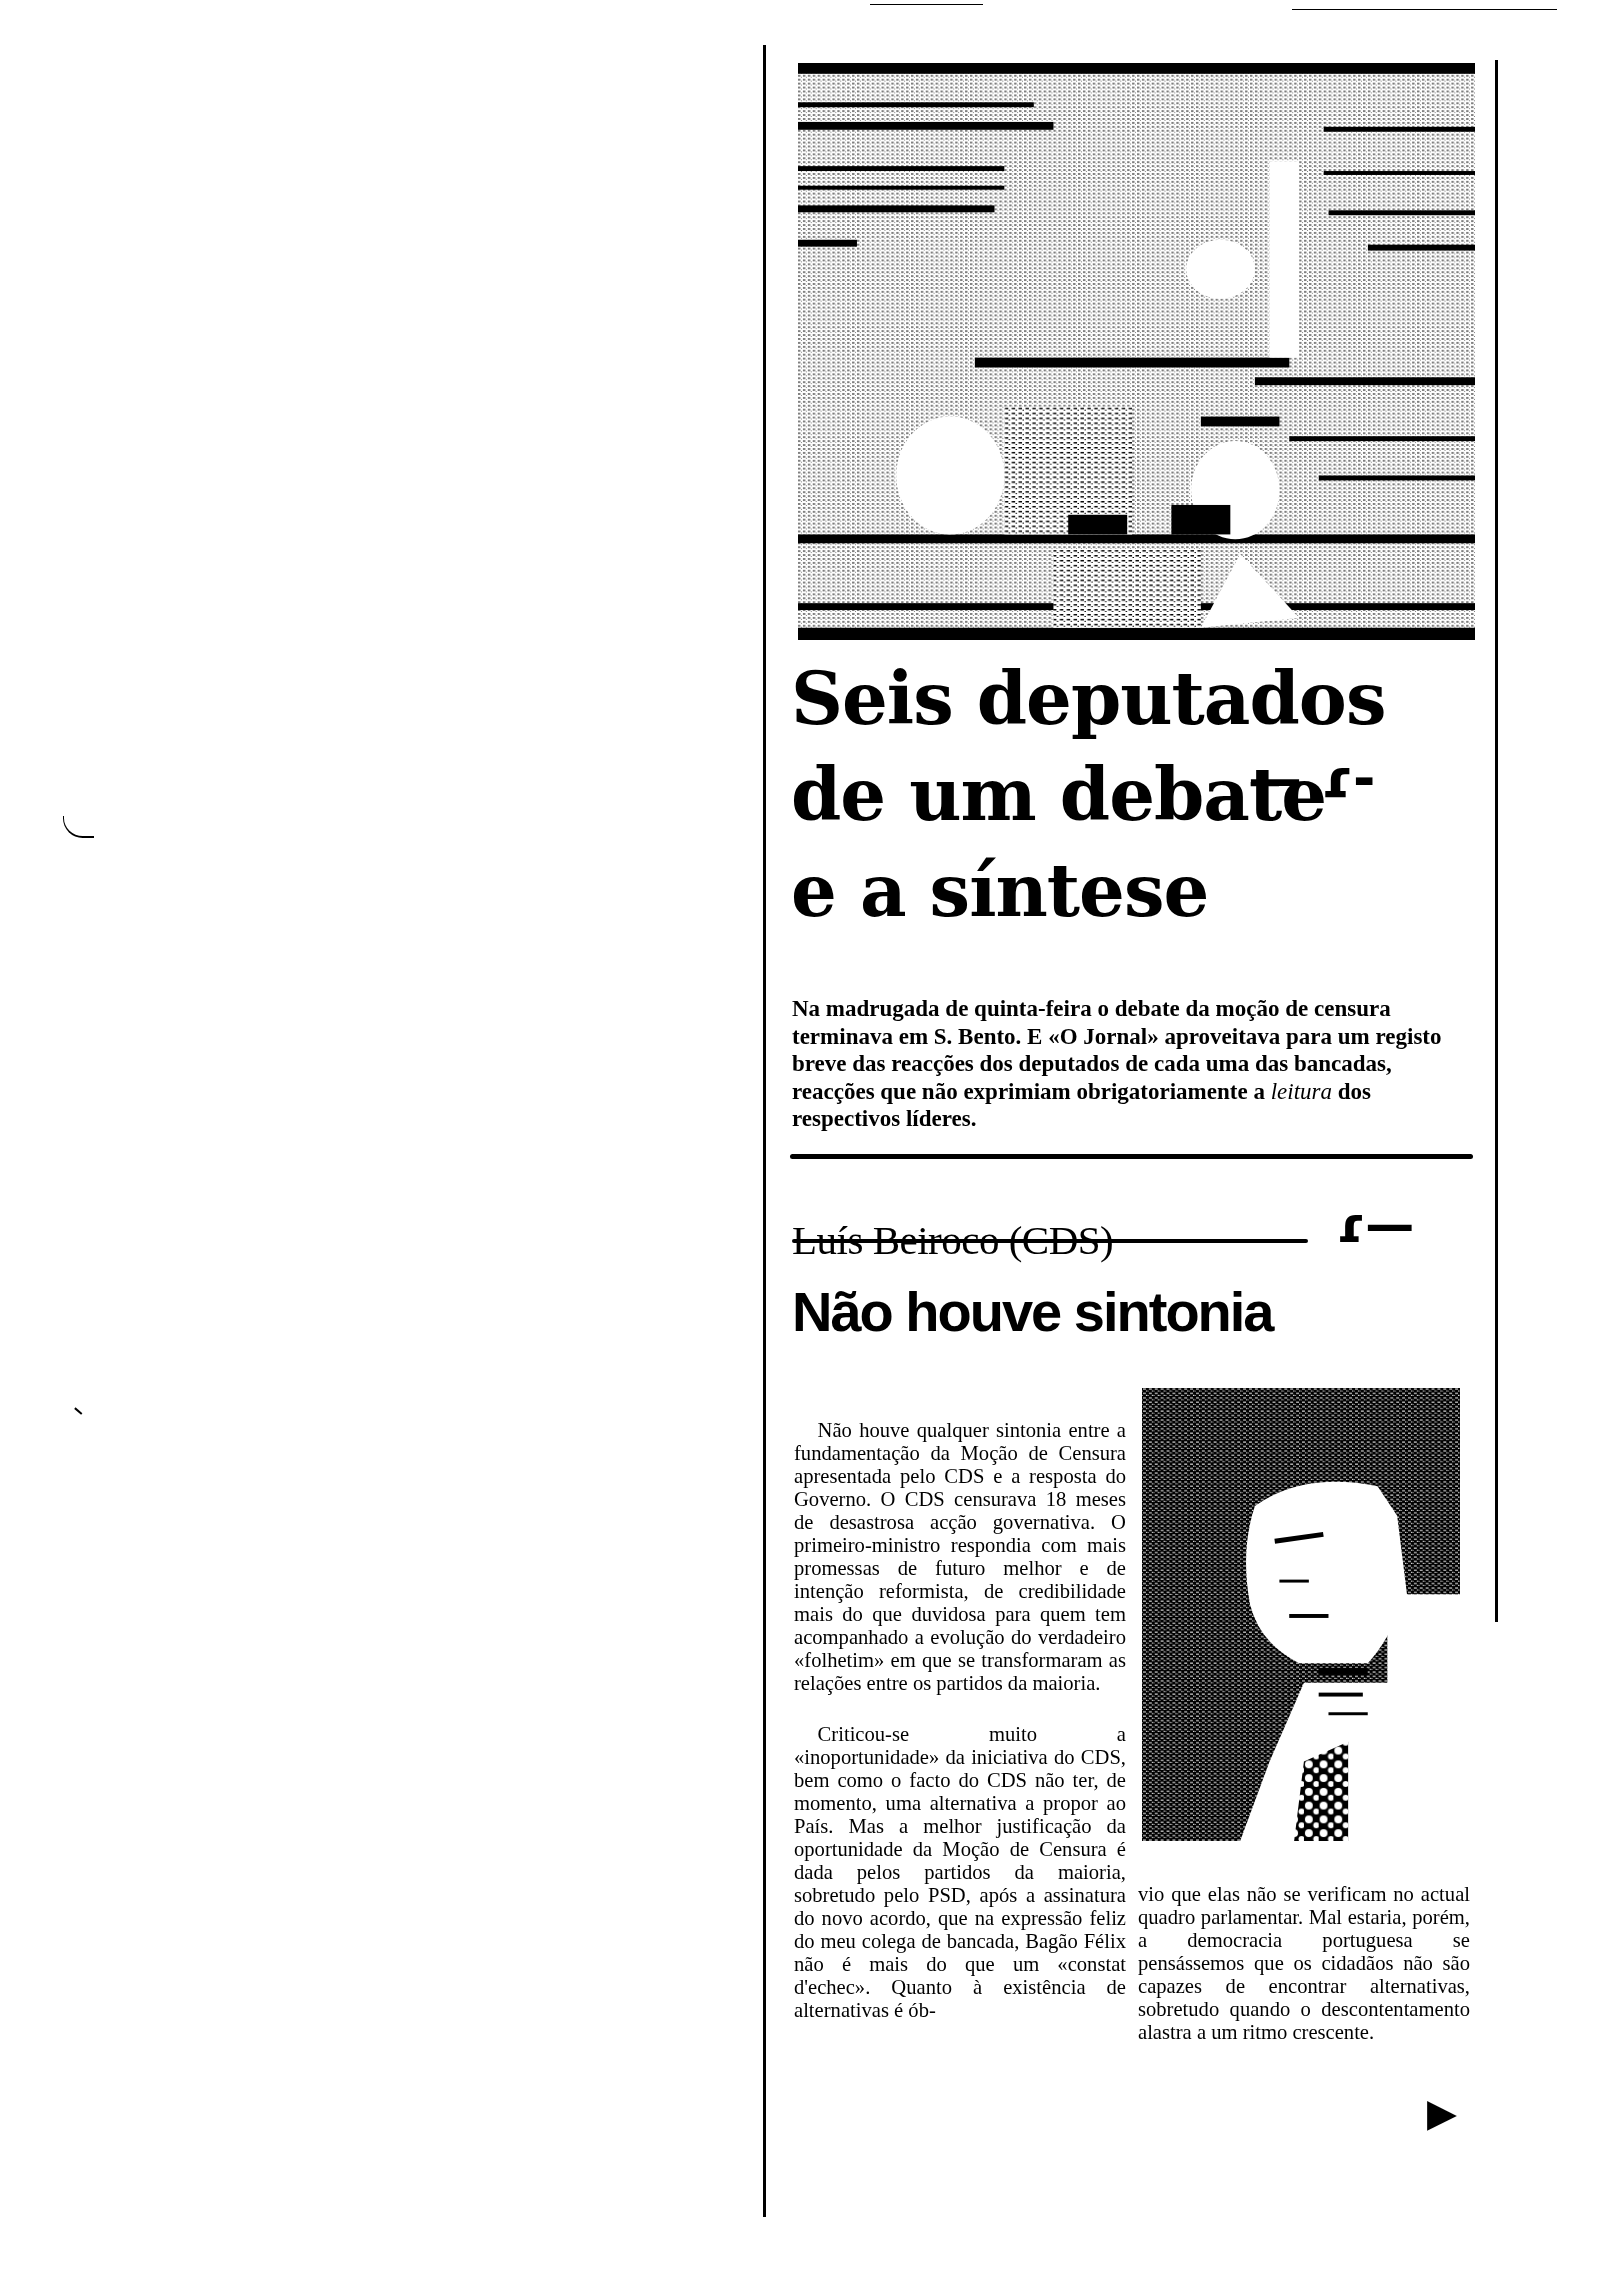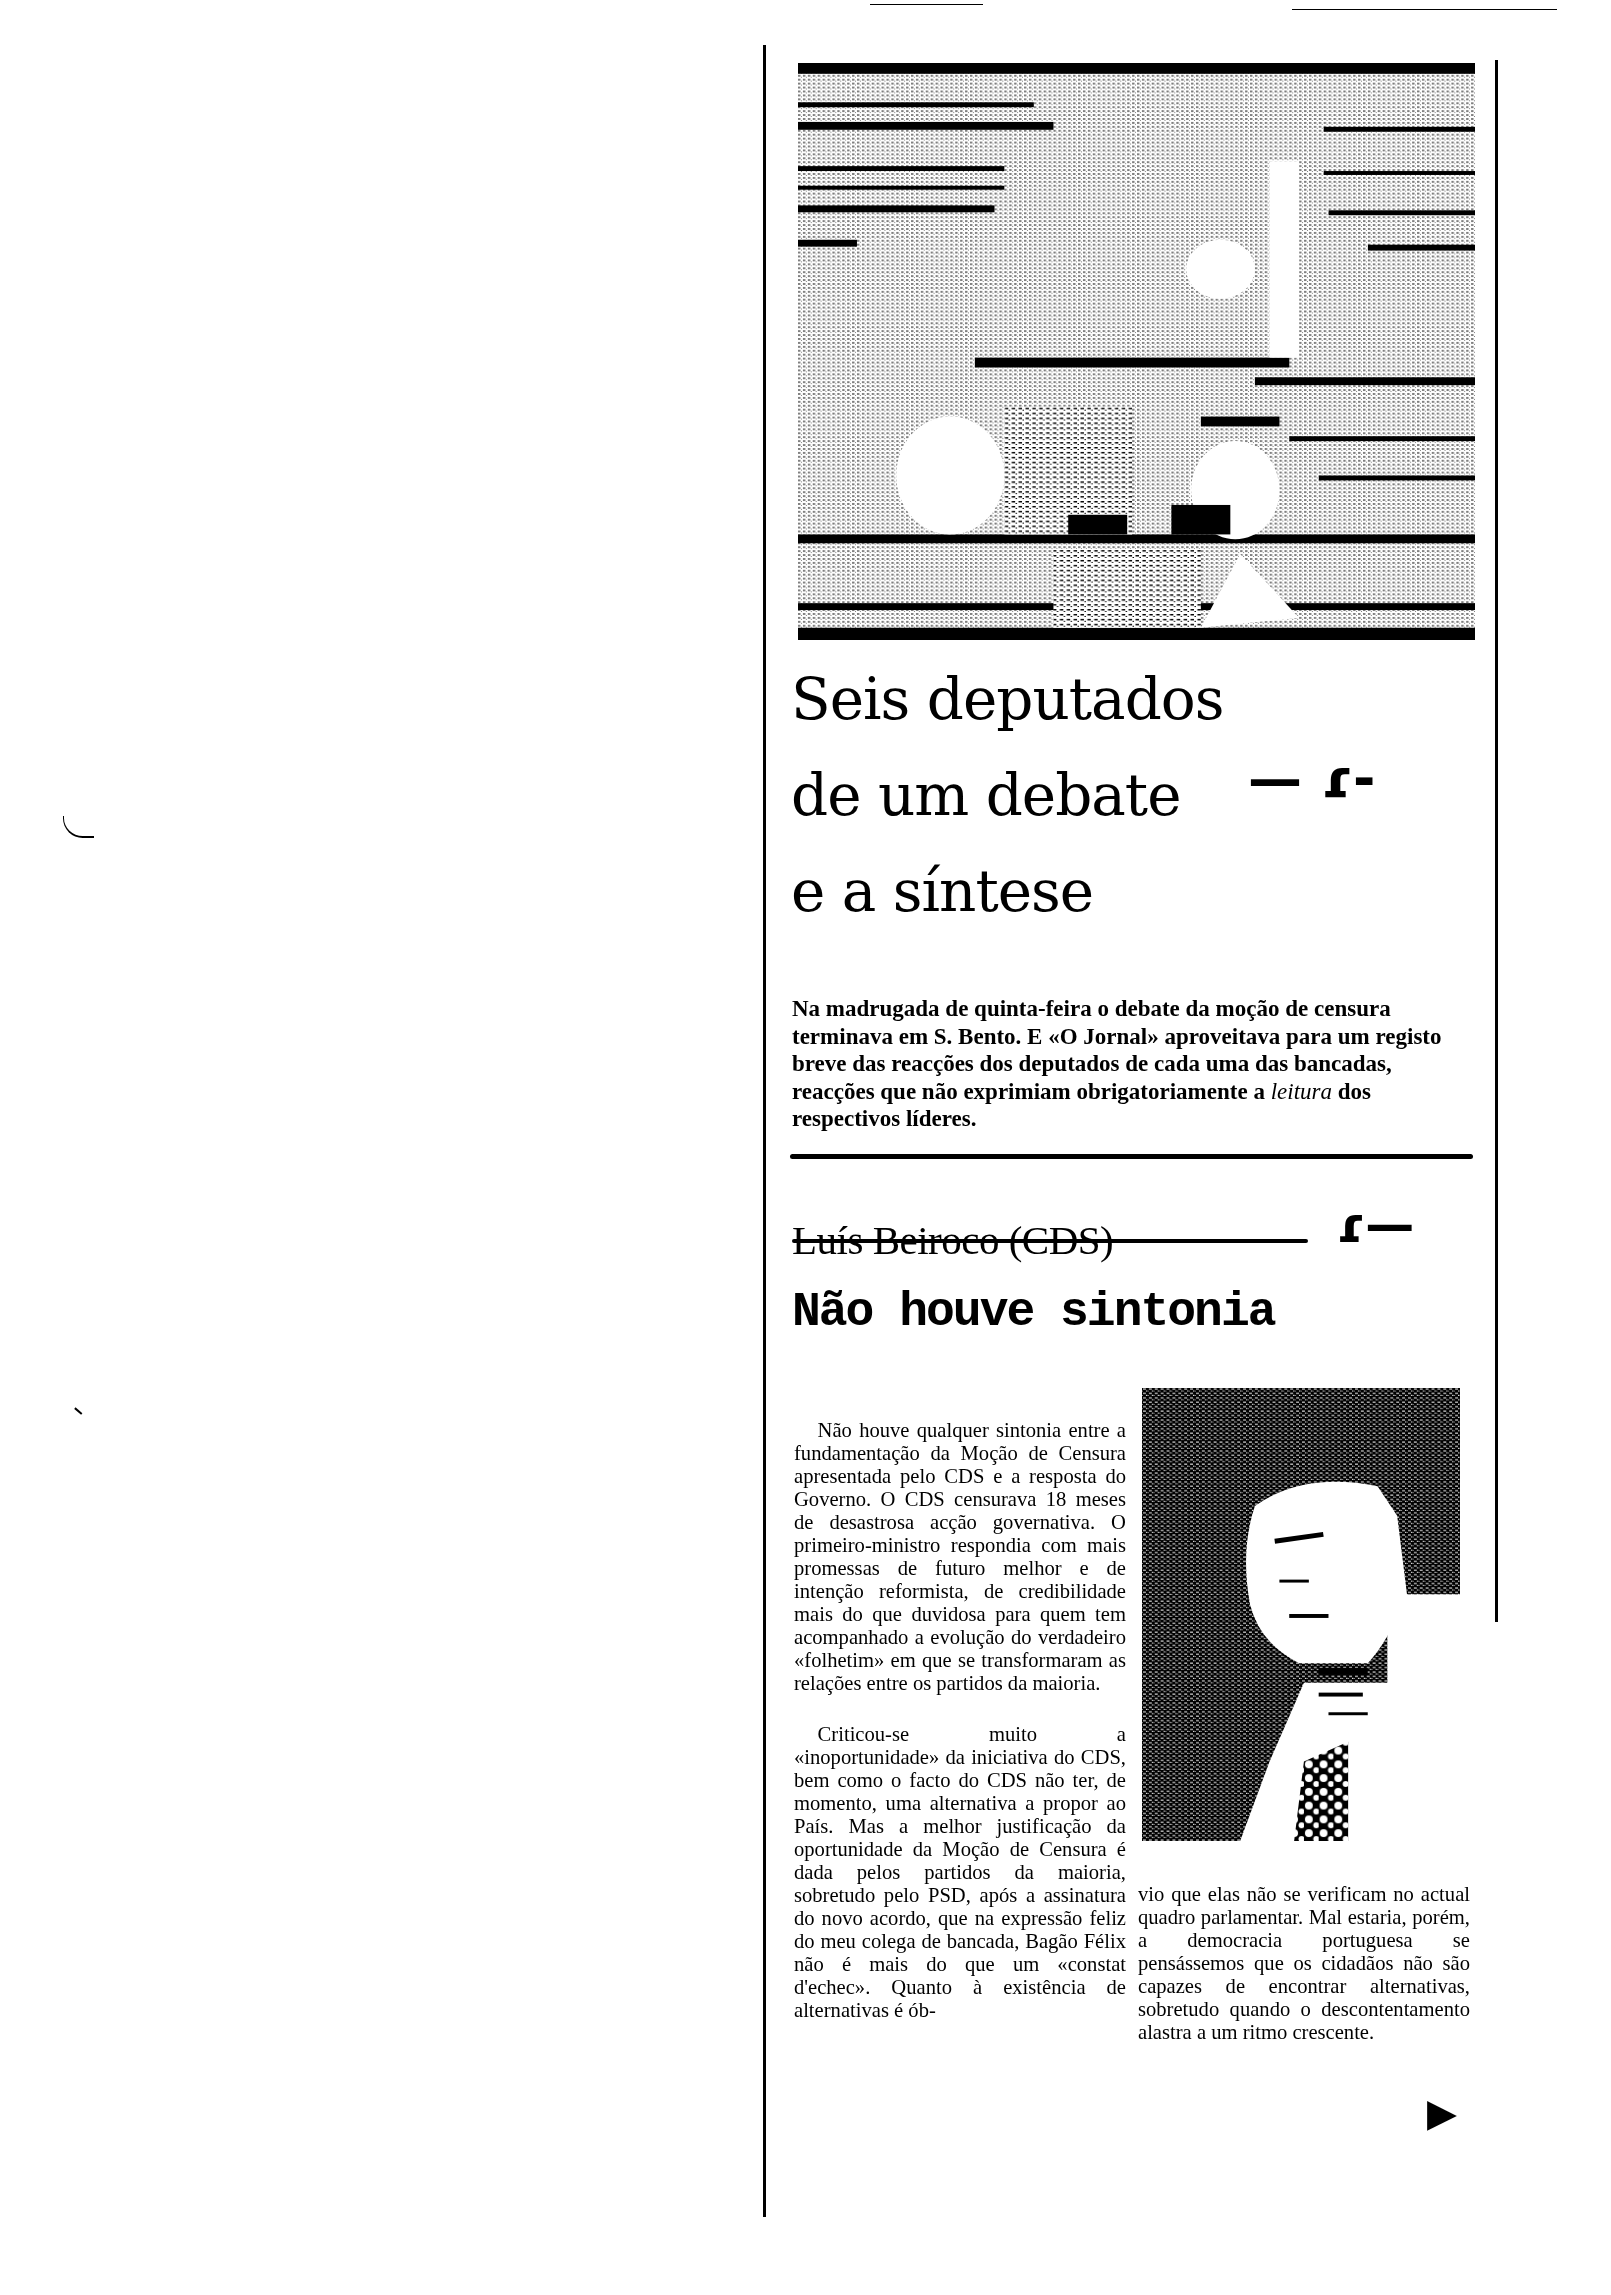"Seis deputados" .headline { font-size: 58px -> 72px; font-weight: normal -> bold }
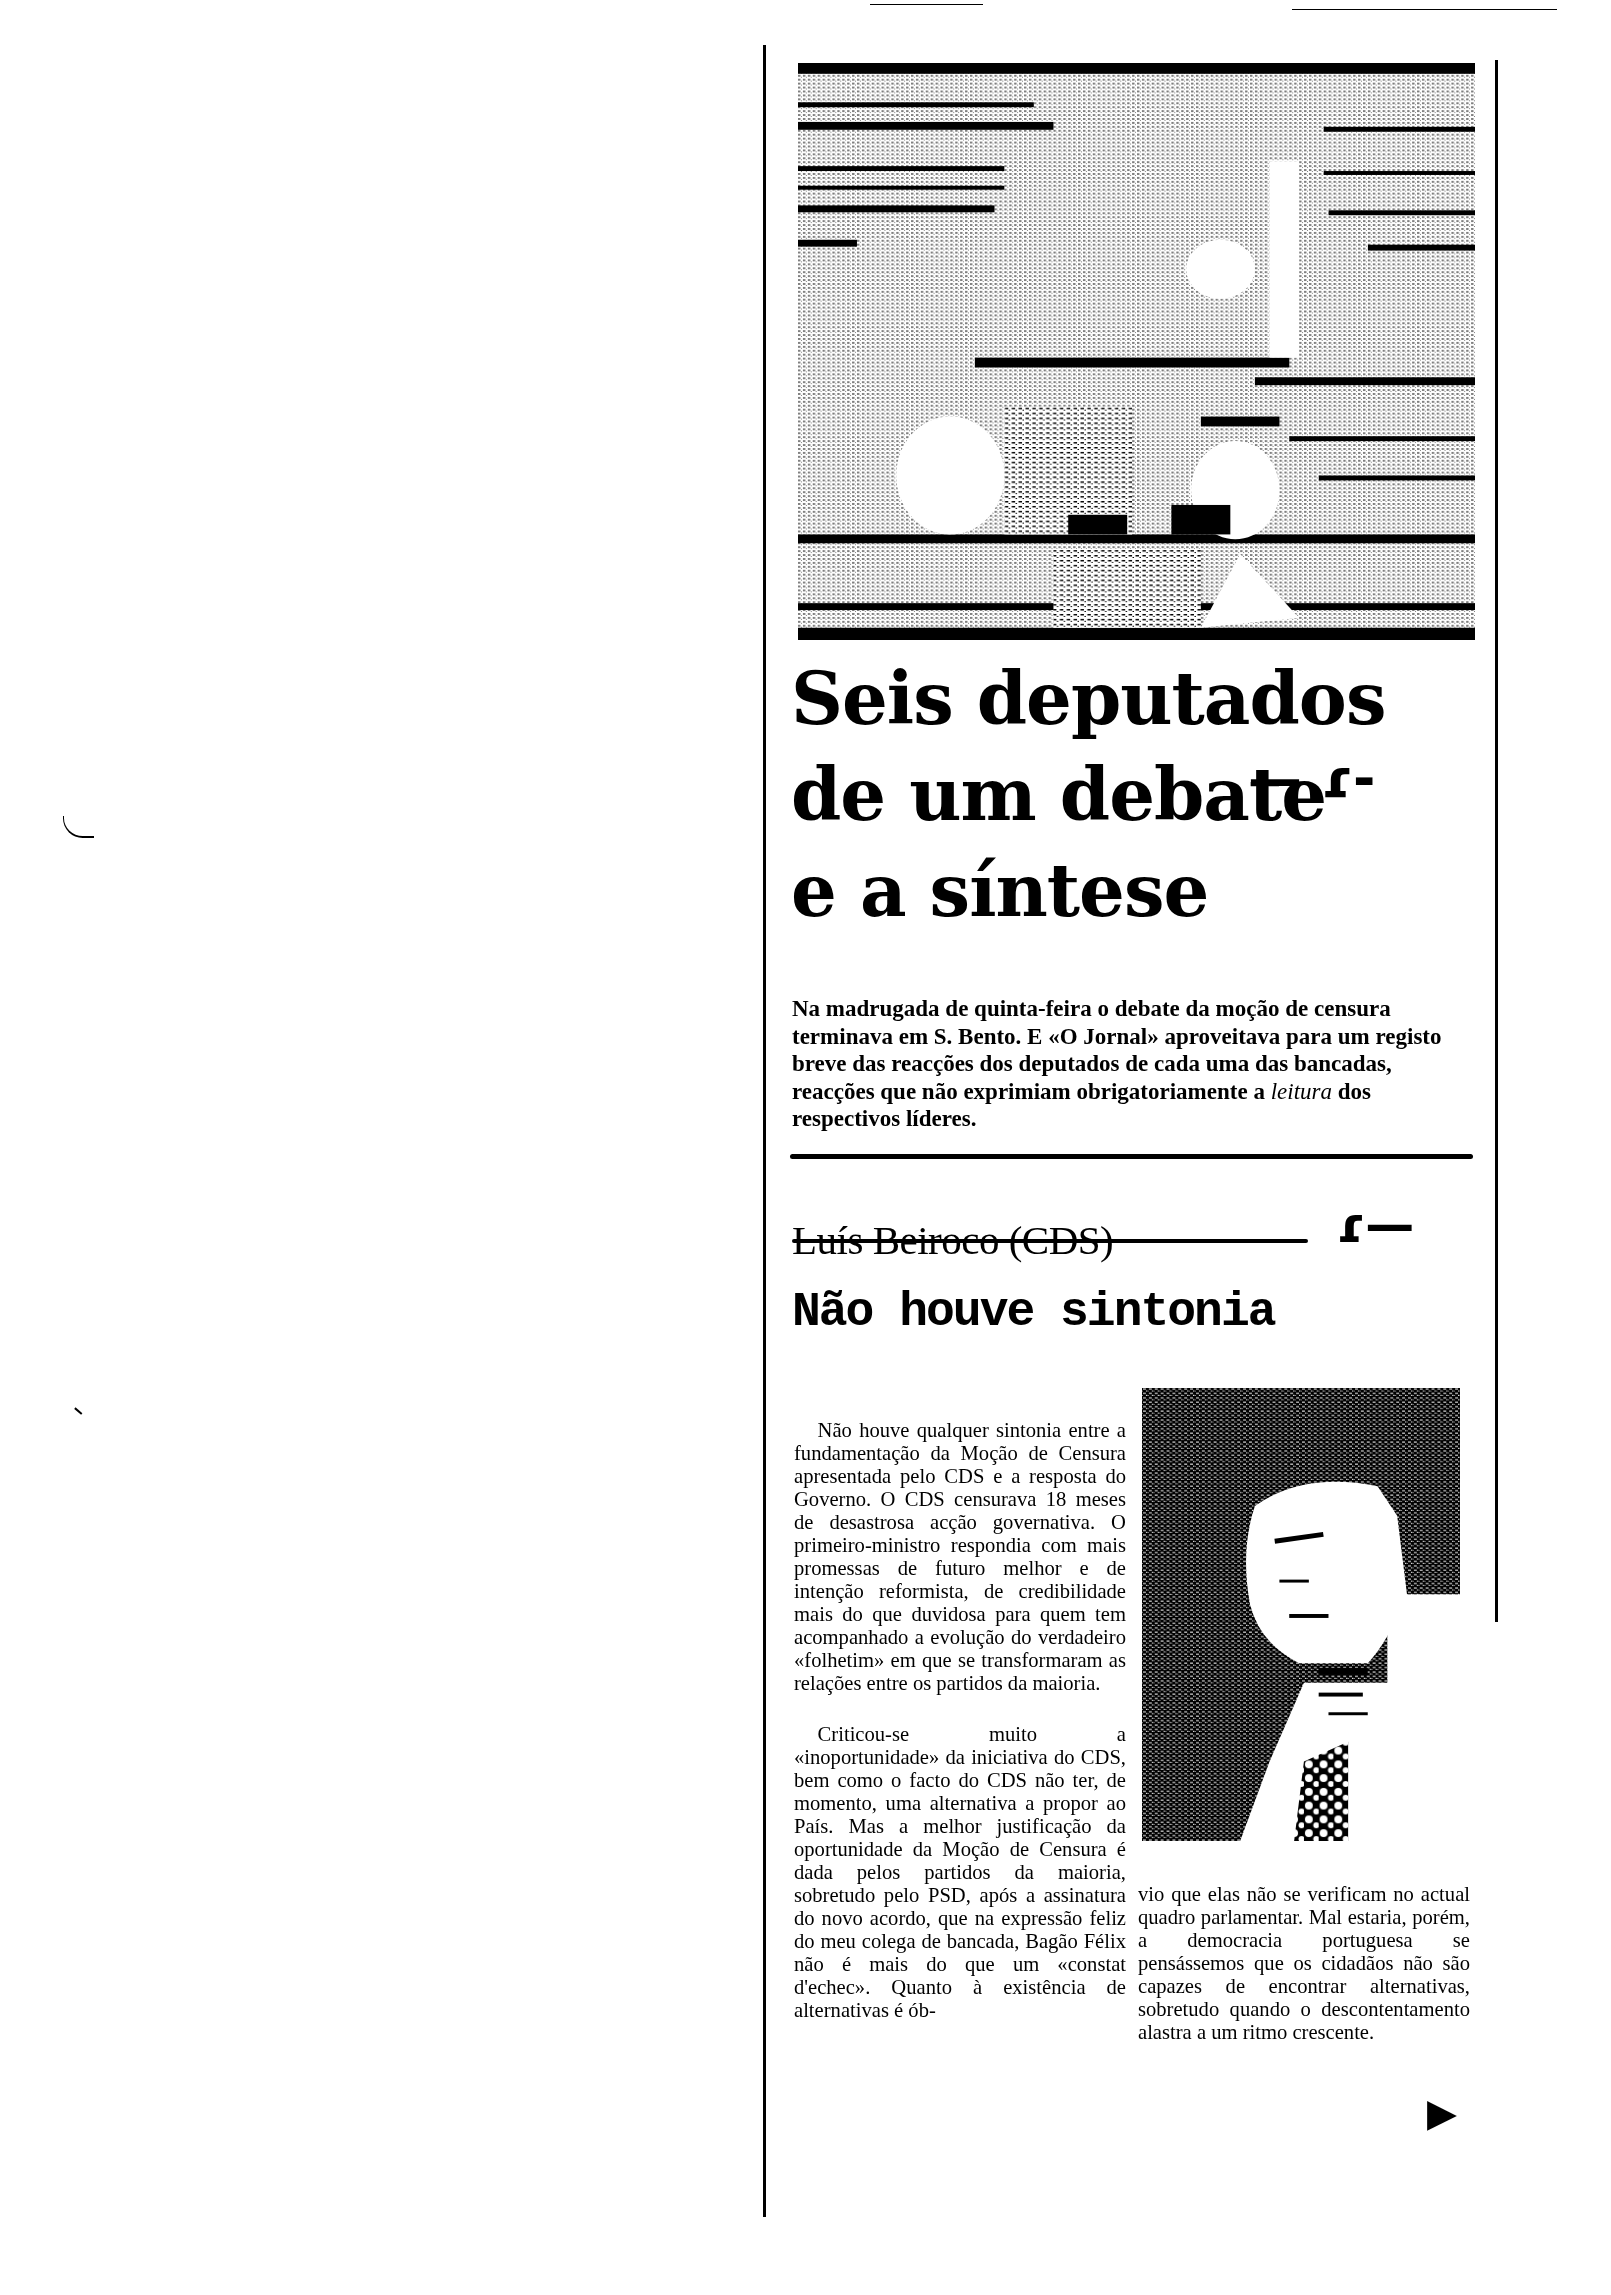"Não houve sintonia" .subhead { font-family: Liberation Mono, monospace -> Liberation Sans, sans-serif; font-size: 48px -> 56px }
